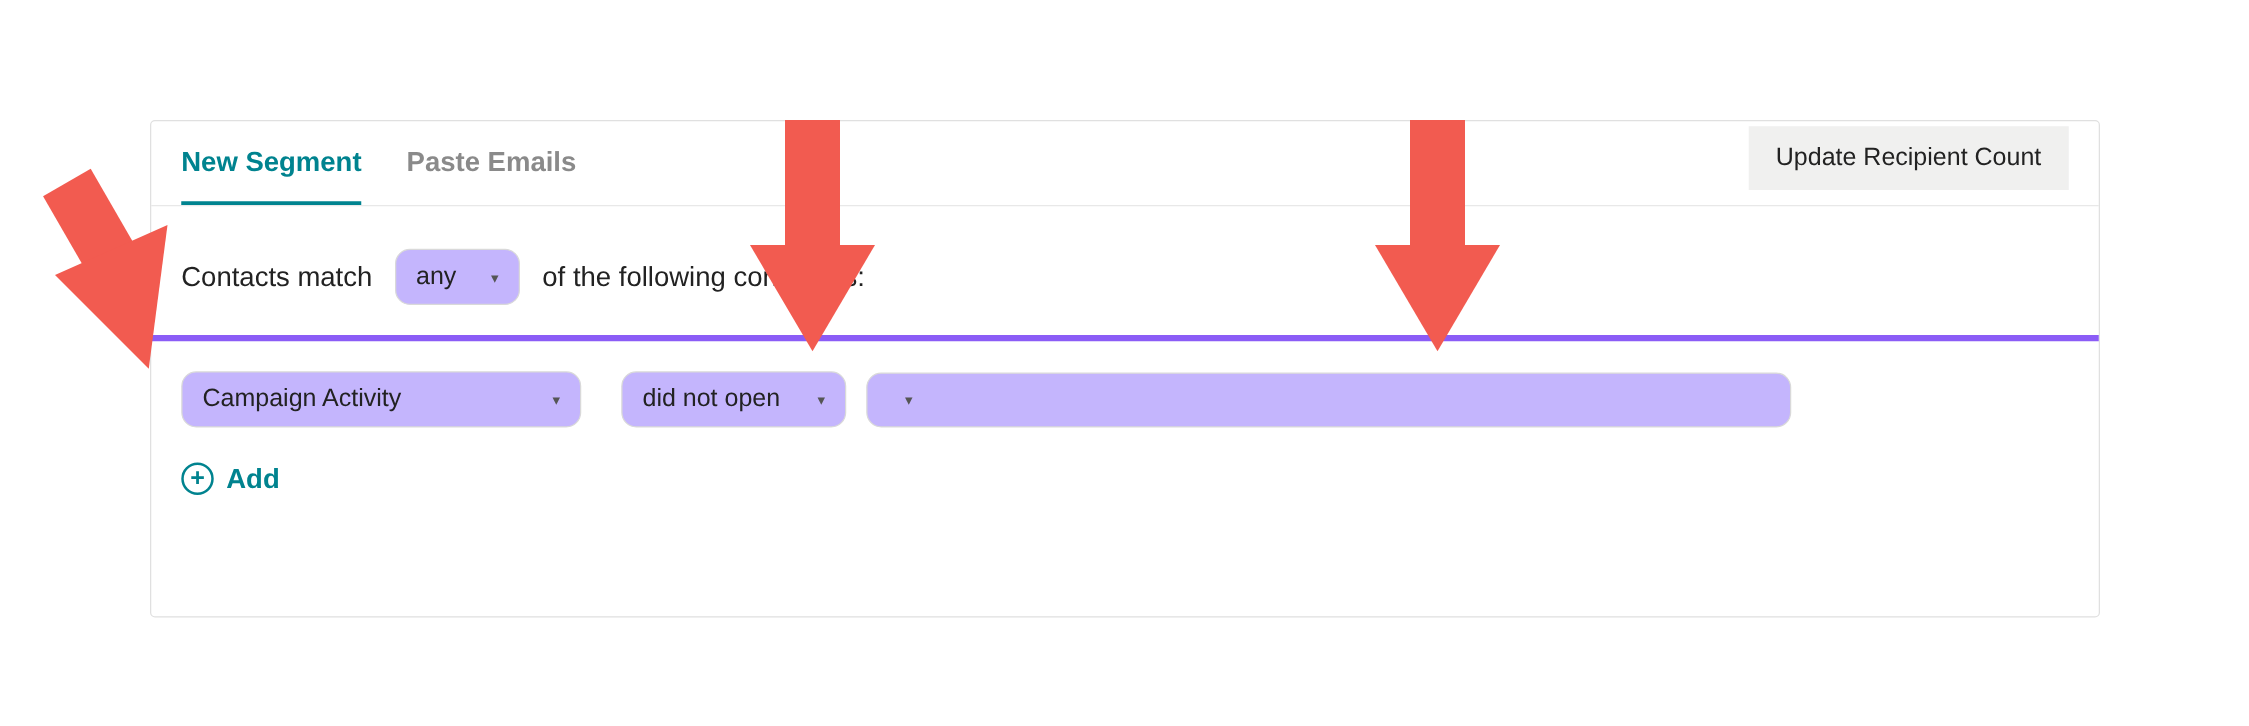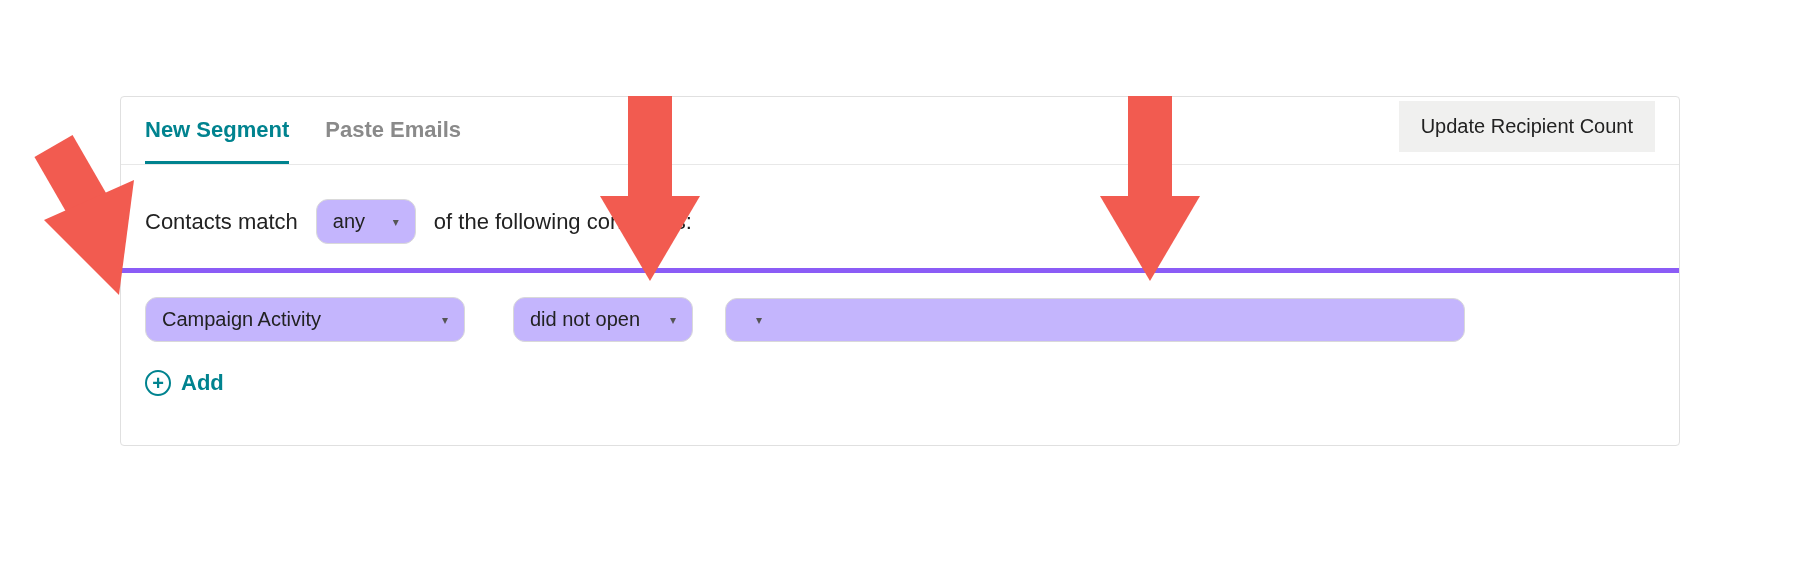"New Segment" .panel { height: 350px -> 398px }
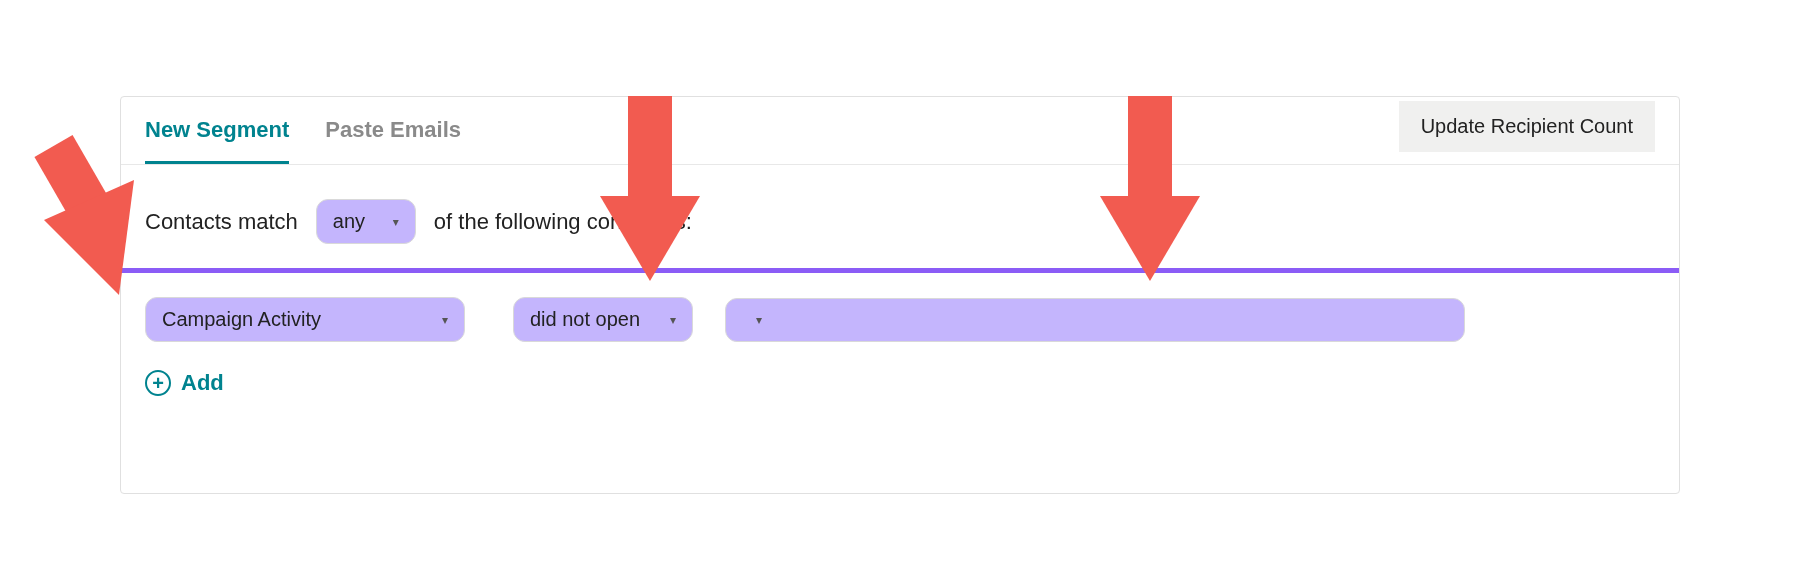"Campaign Activity" .condition-row { gap: 32px -> 16px }
